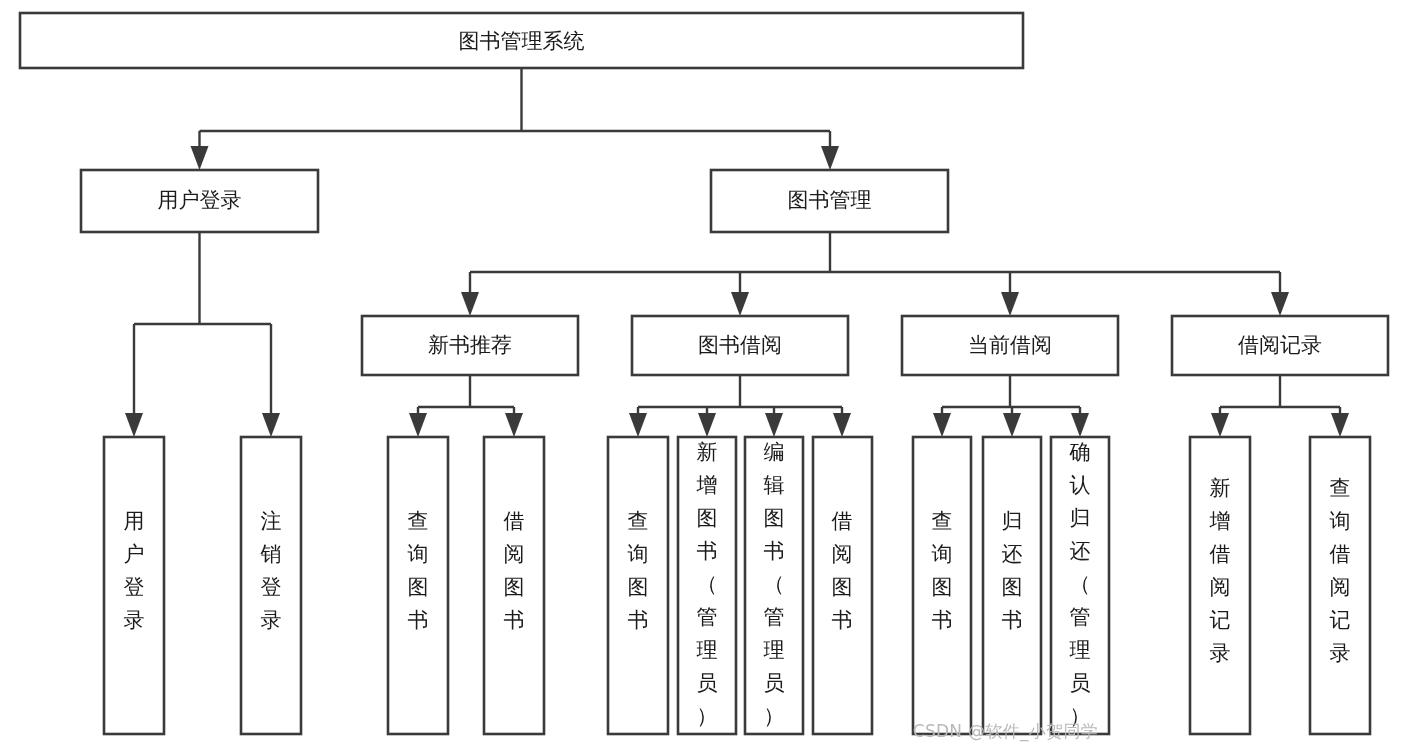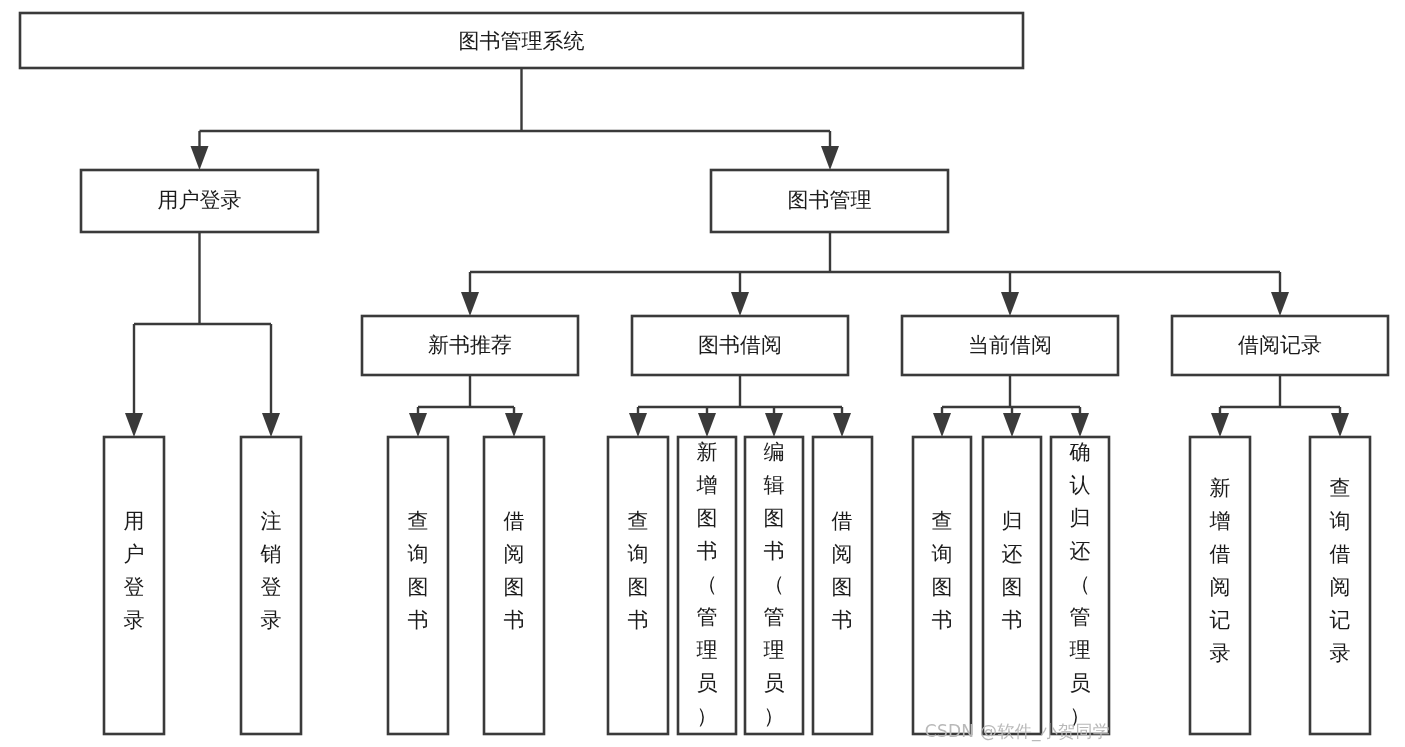"CSDN @软件_小贺同学" .watermark { right: 8px -> 20px }
